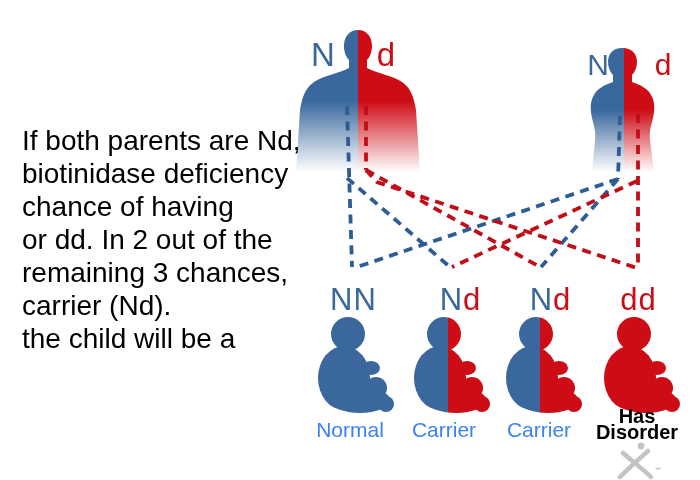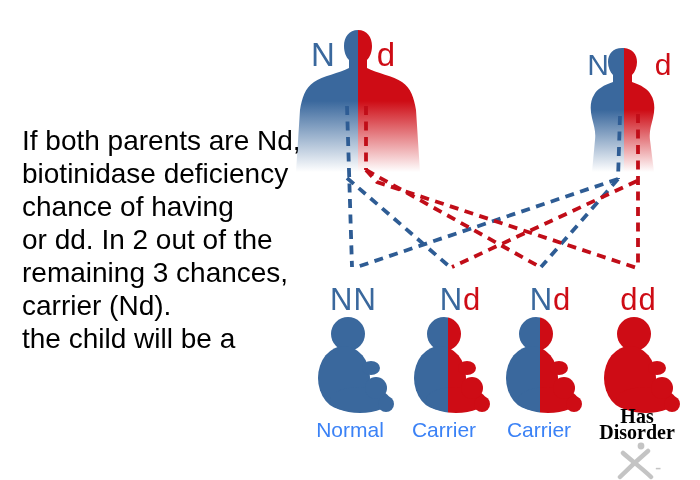"Has" .caption-2line { font-family: Liberation Serif, serif -> none }
